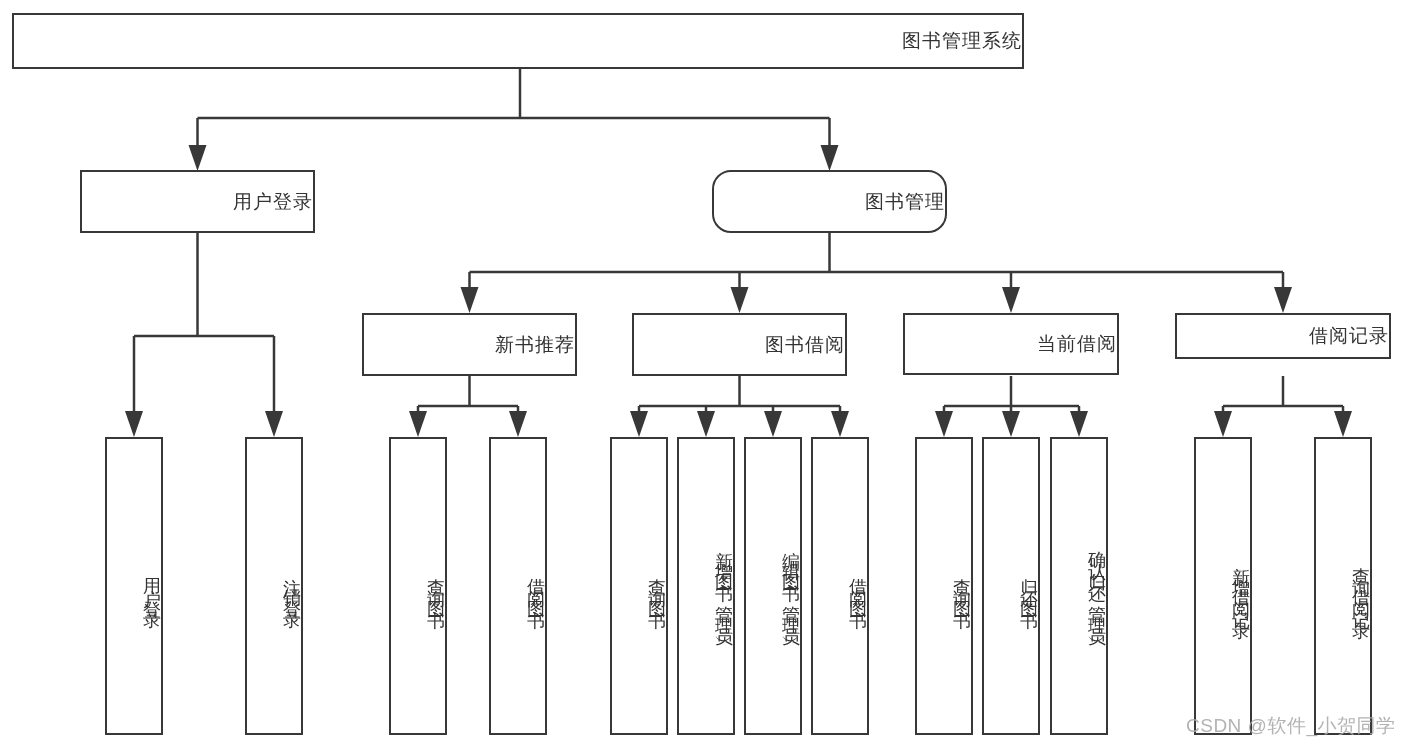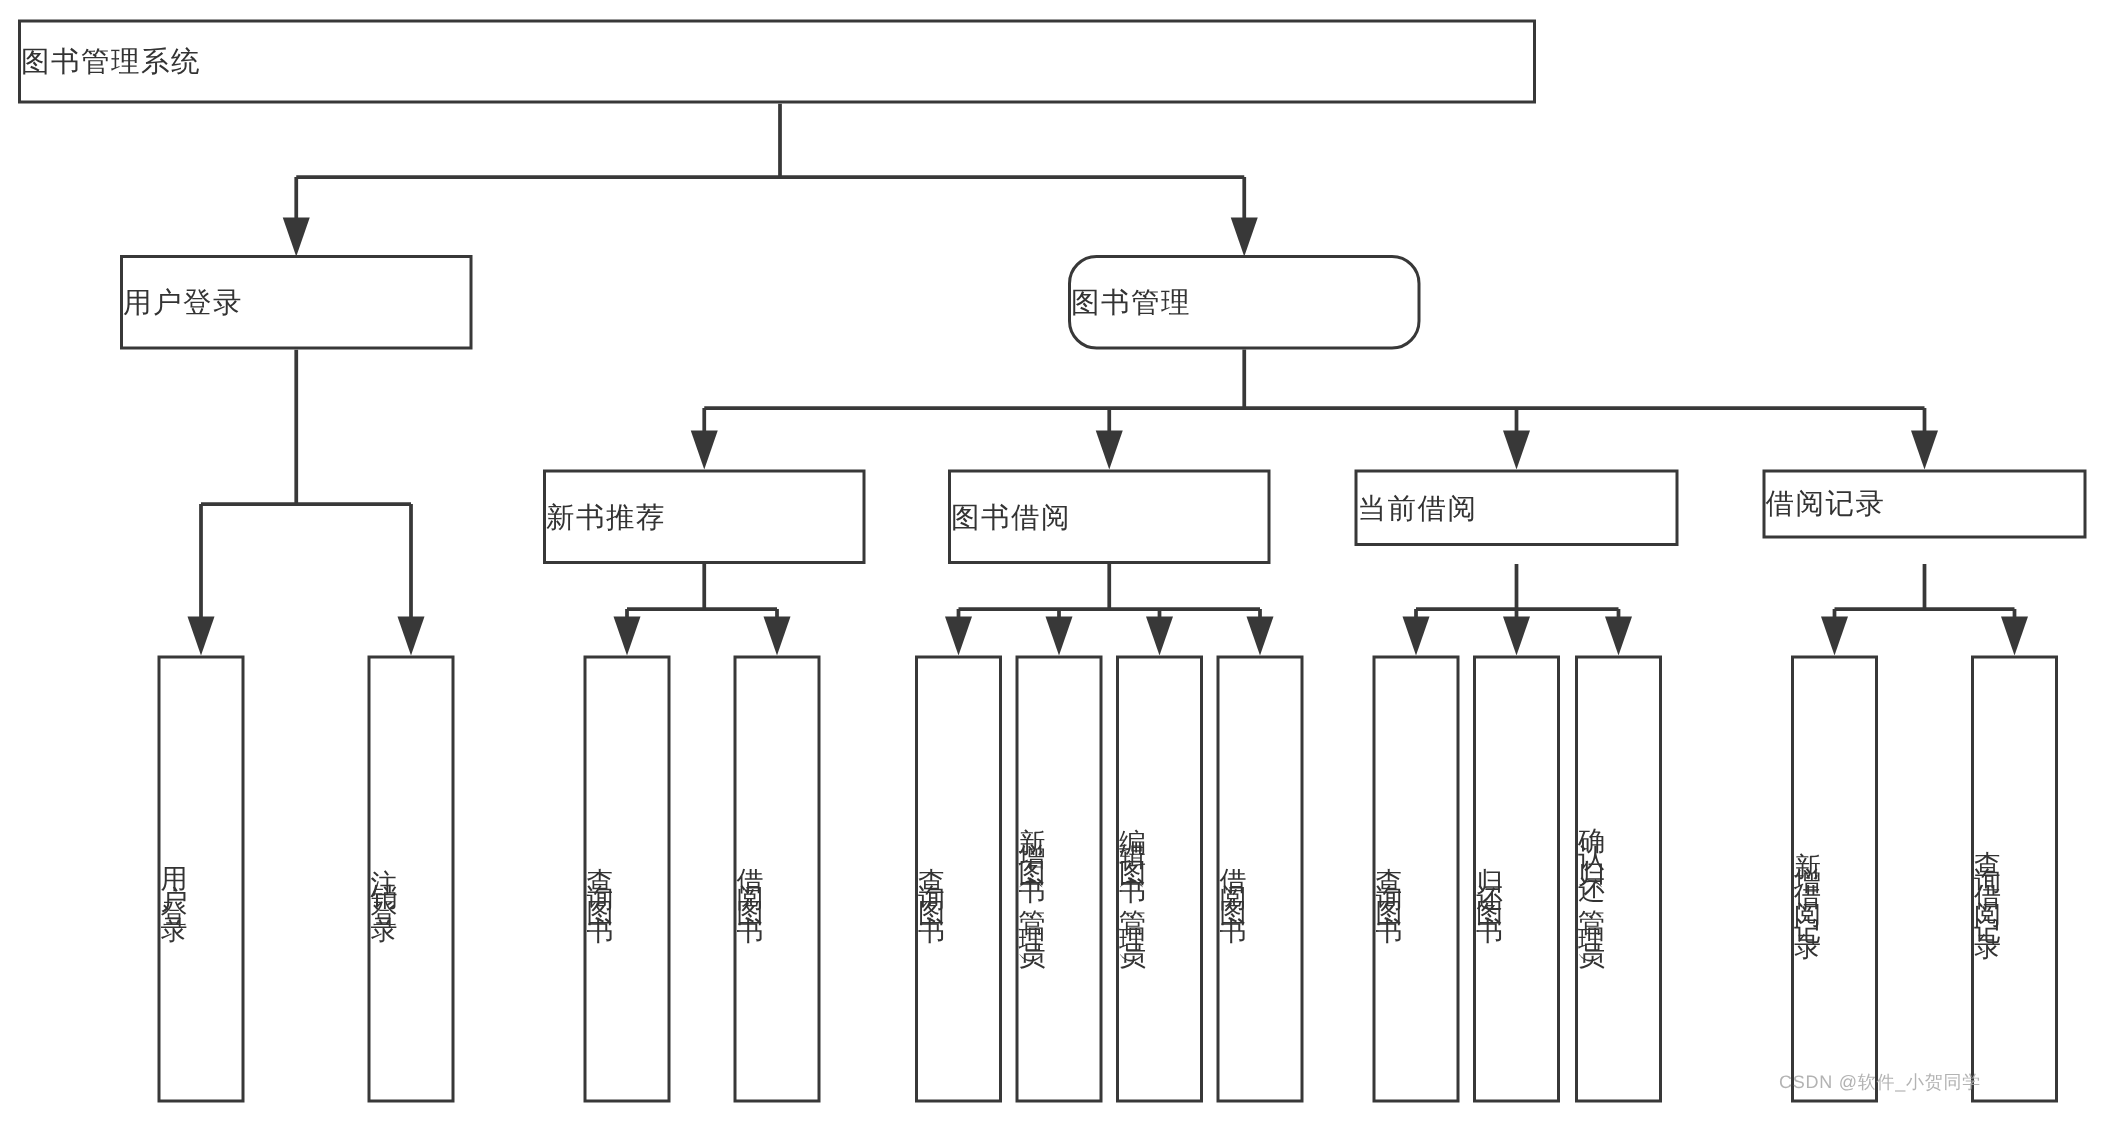"图书管理系统" .node { justify-content: flex-start -> flex-end }
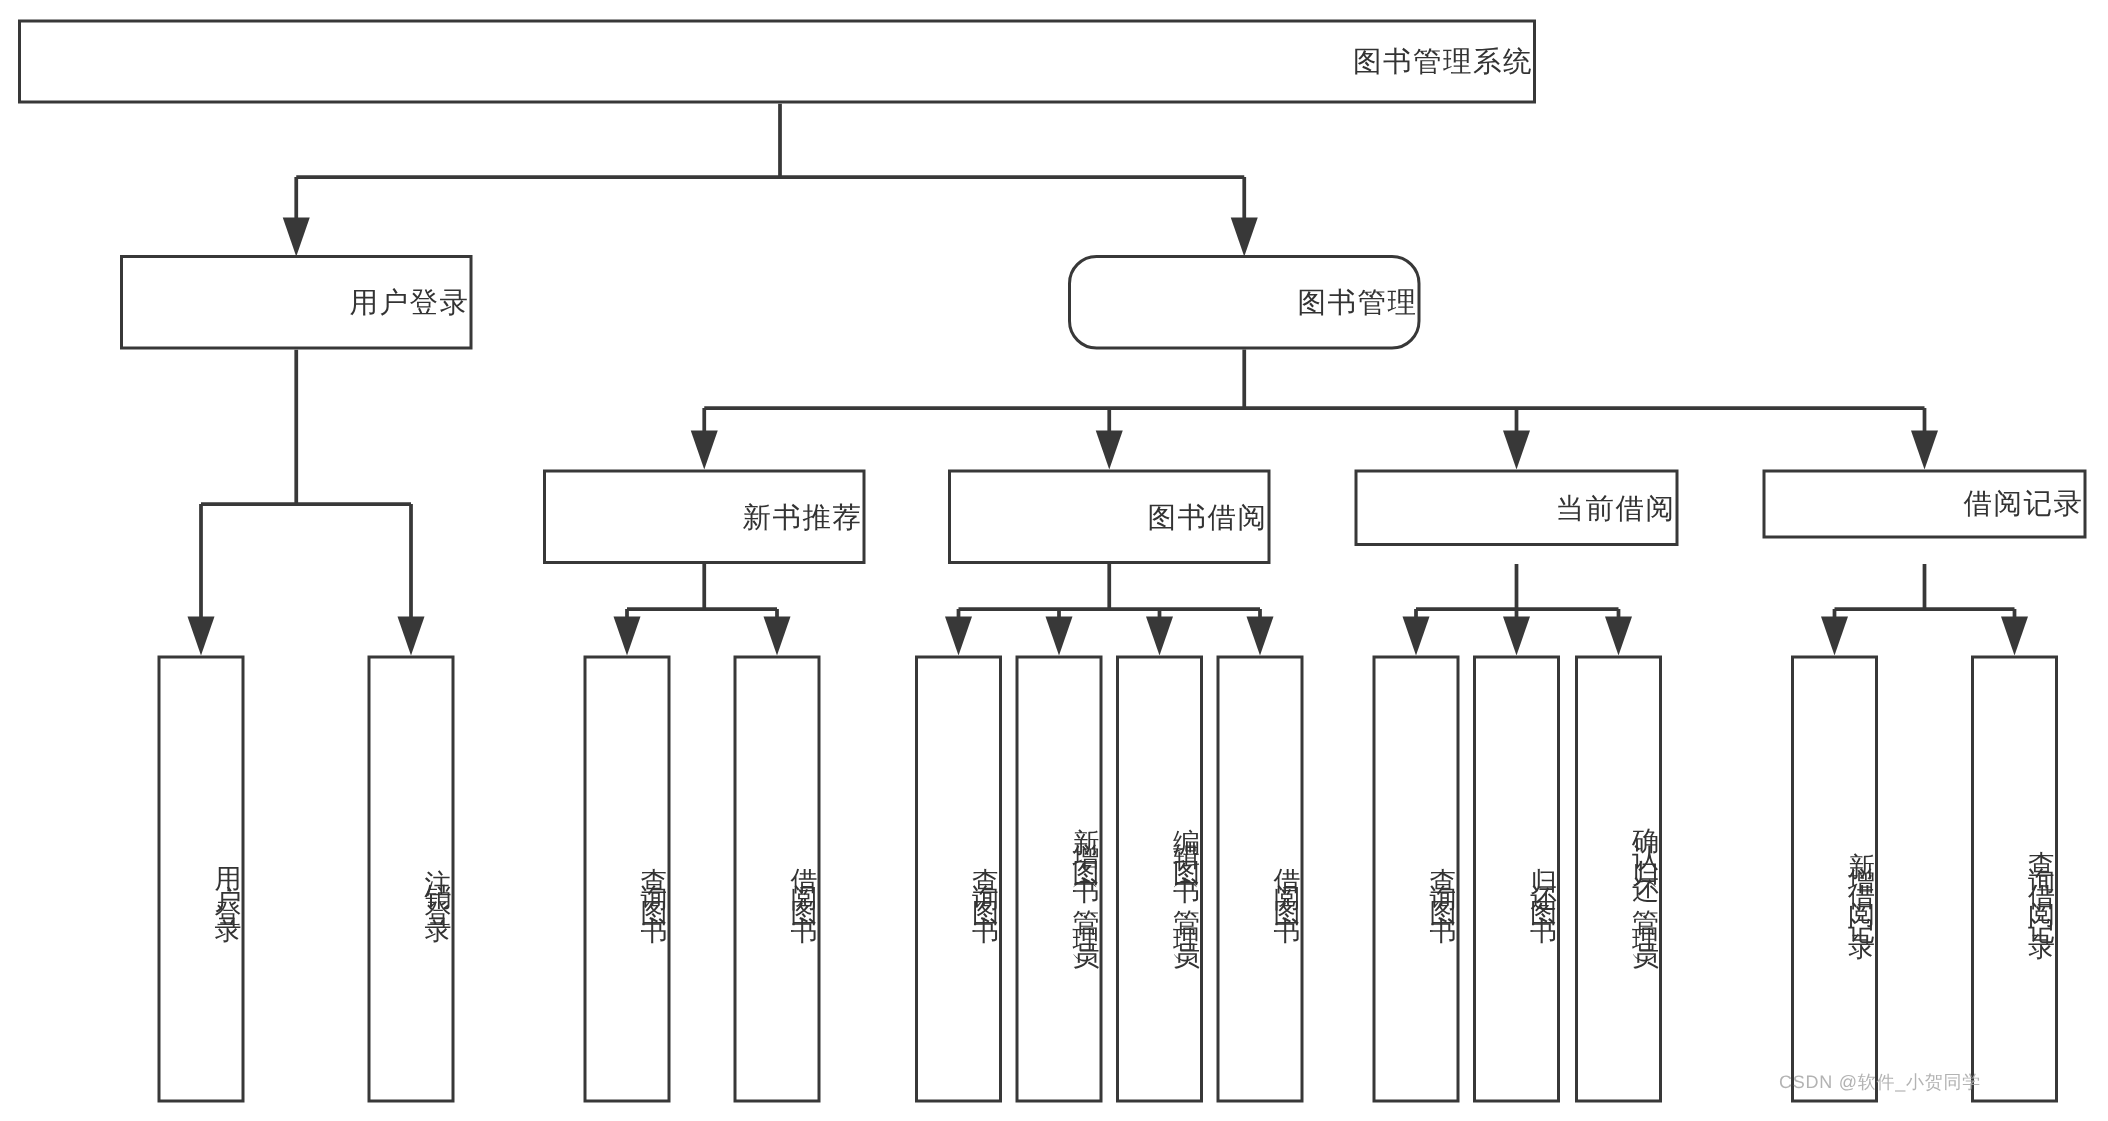"当前借阅" .n-cur-borrow { height: 51px -> 62px }
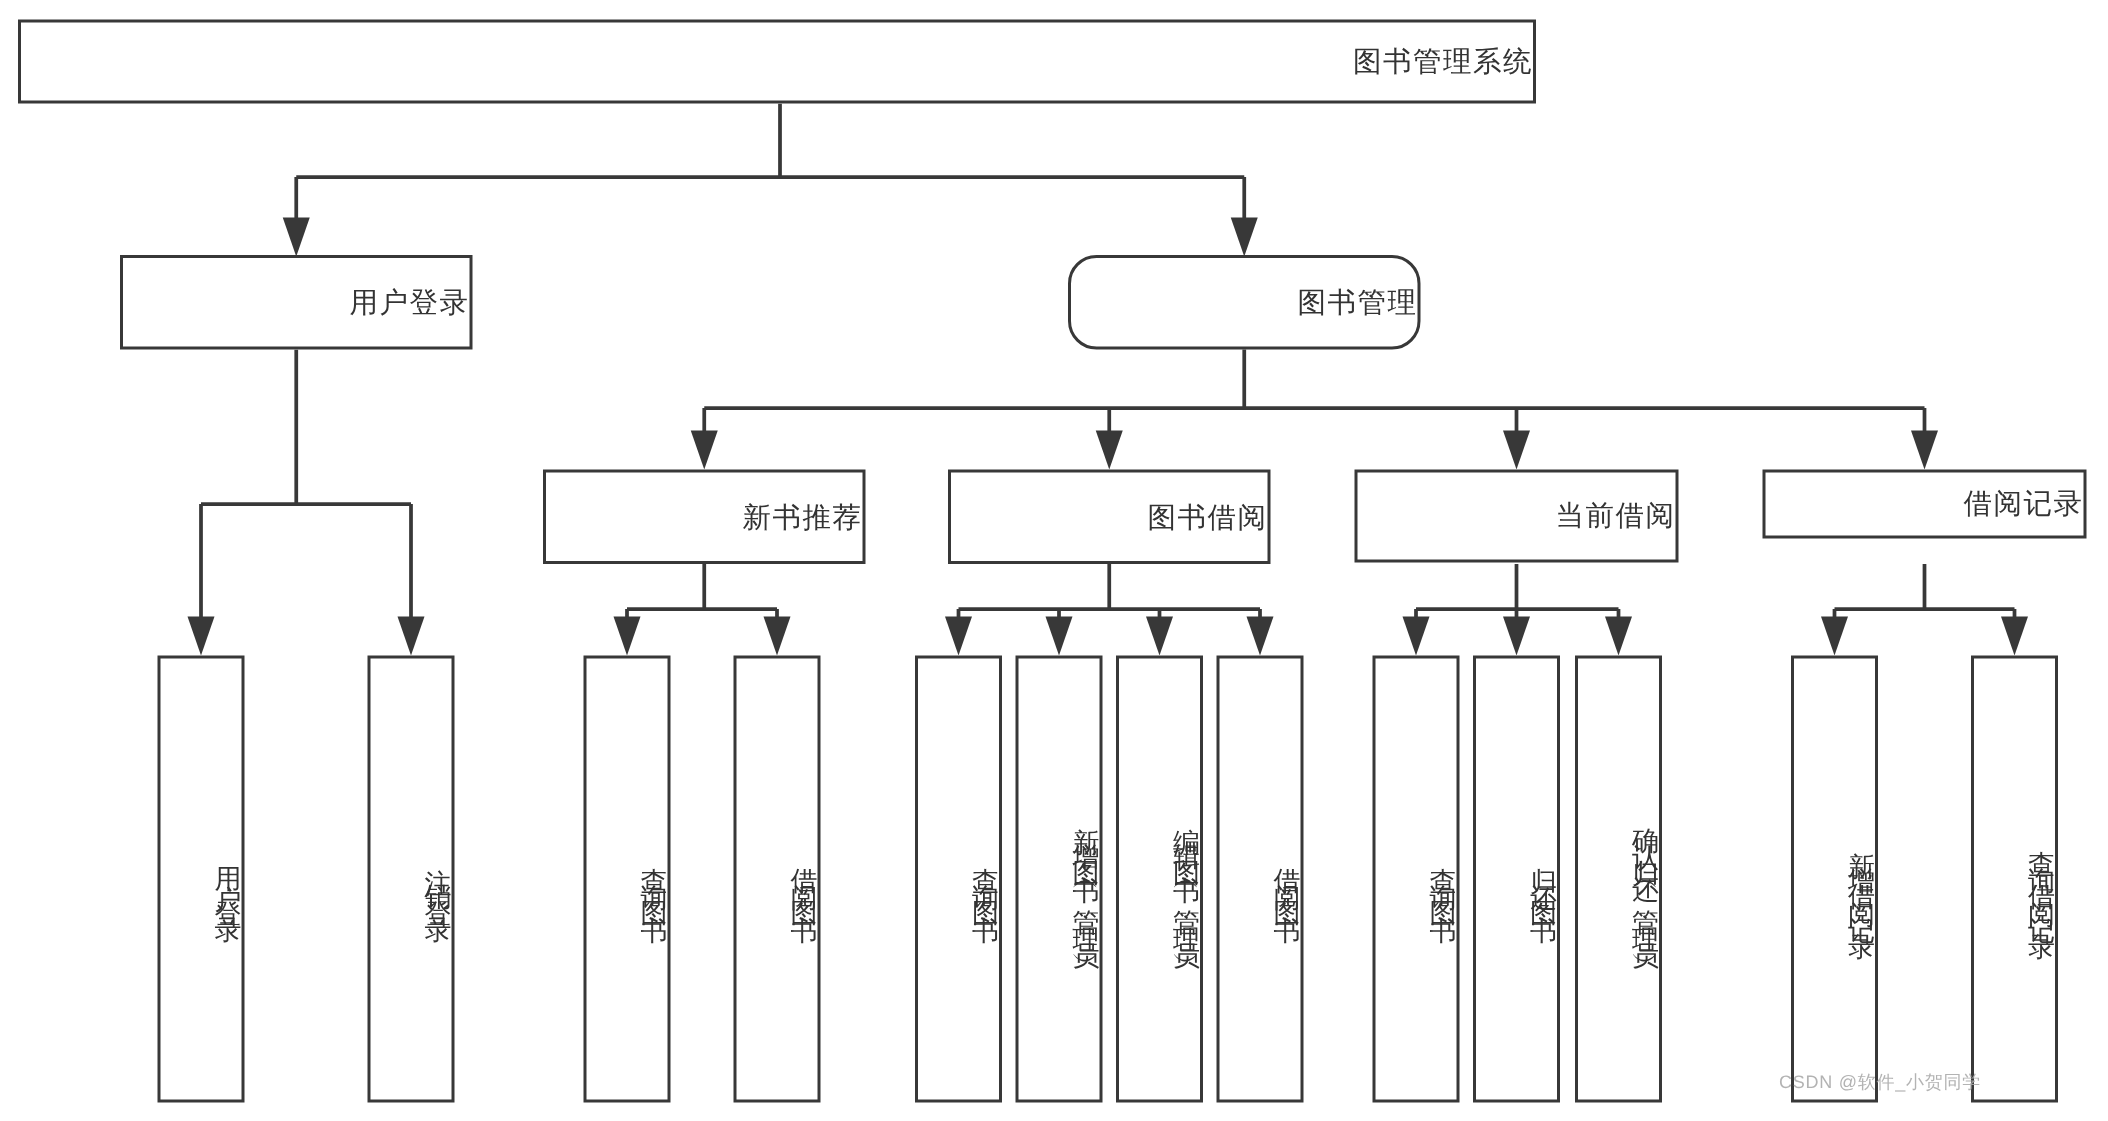"CSDN @软件_小贺同学" .watermark { font-size: 12px -> 19px }
